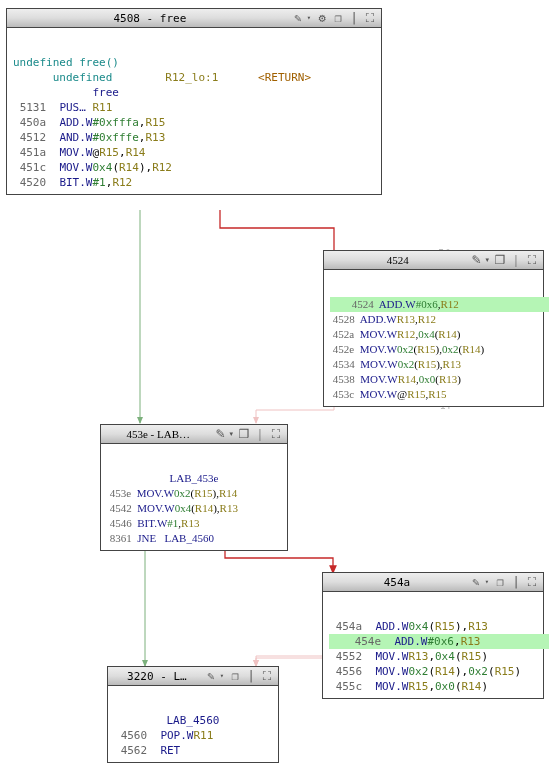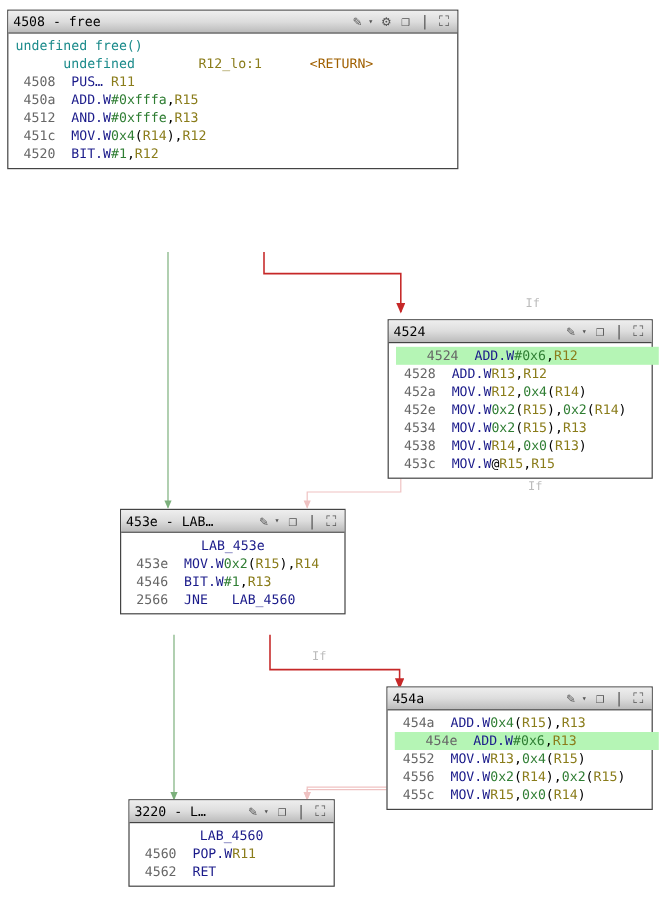"4508 - free" .hdr .title { text-align: none -> center }
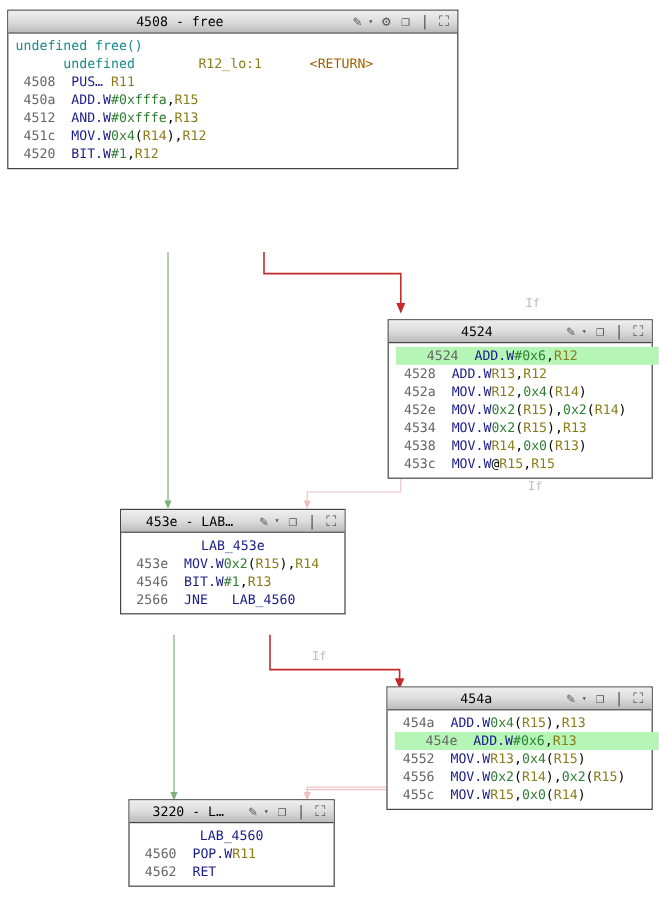"undefined free()" .body { margin-top: none -> 24px }
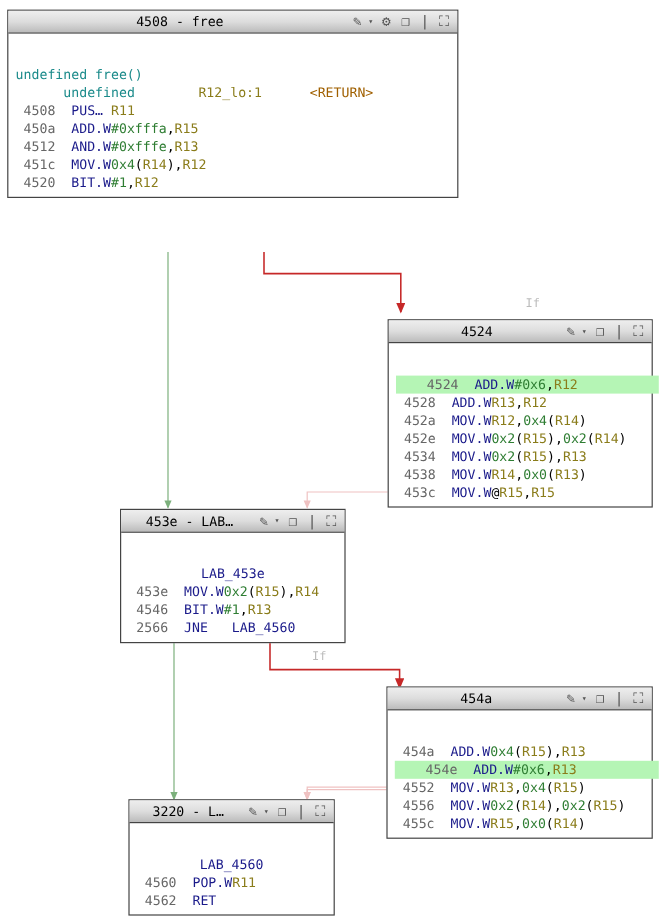"free" div.row { html: none -> <div> <span>free</span></div> }
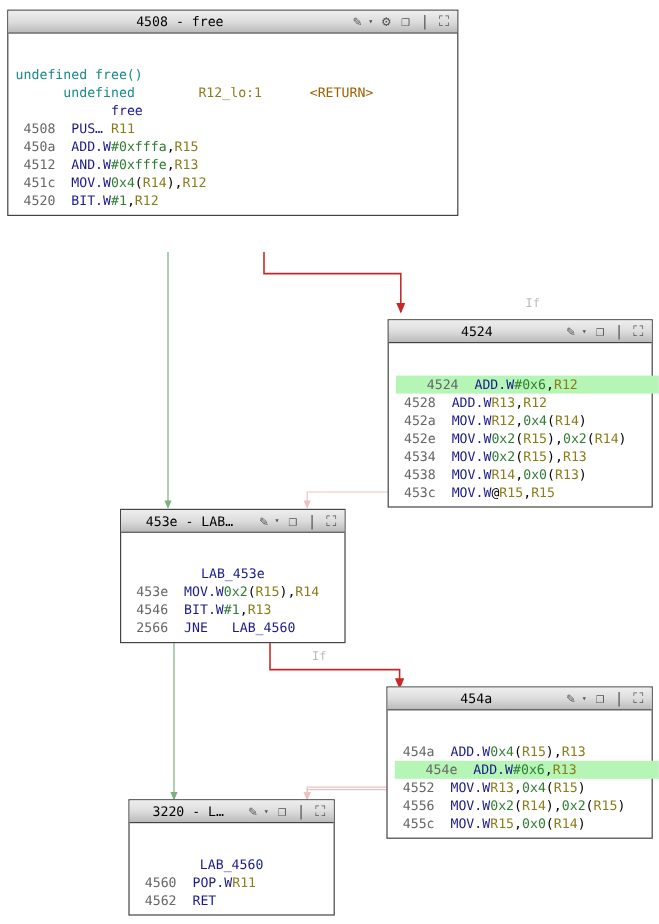"4508" span.addr { text: 4508 -> 5131 }
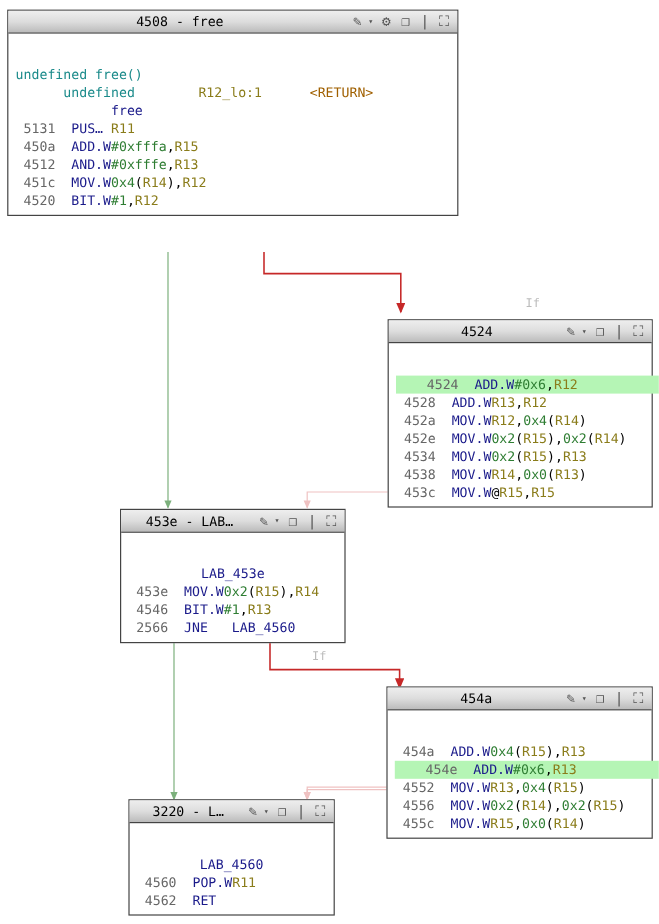"451a MOV.W@R15,R14" div.row { html: none -> <div> <span>451a</span> <span>MOV.W</span>@<span>R15</span>,<span>R14</span></div> }
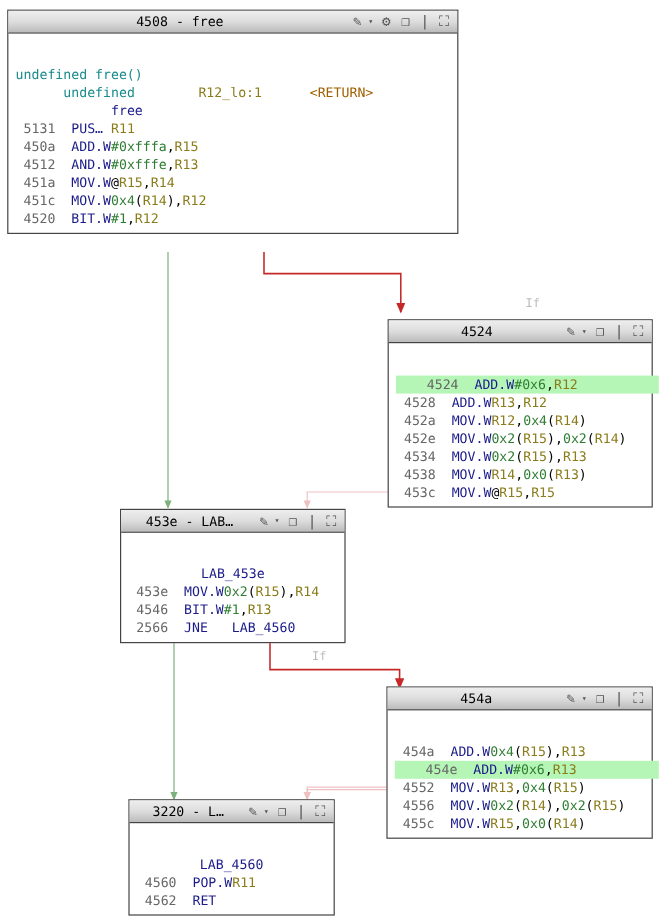"4524" div.blk { font-family: none -> Liberation Serif, serif; top: 266px -> 250px }
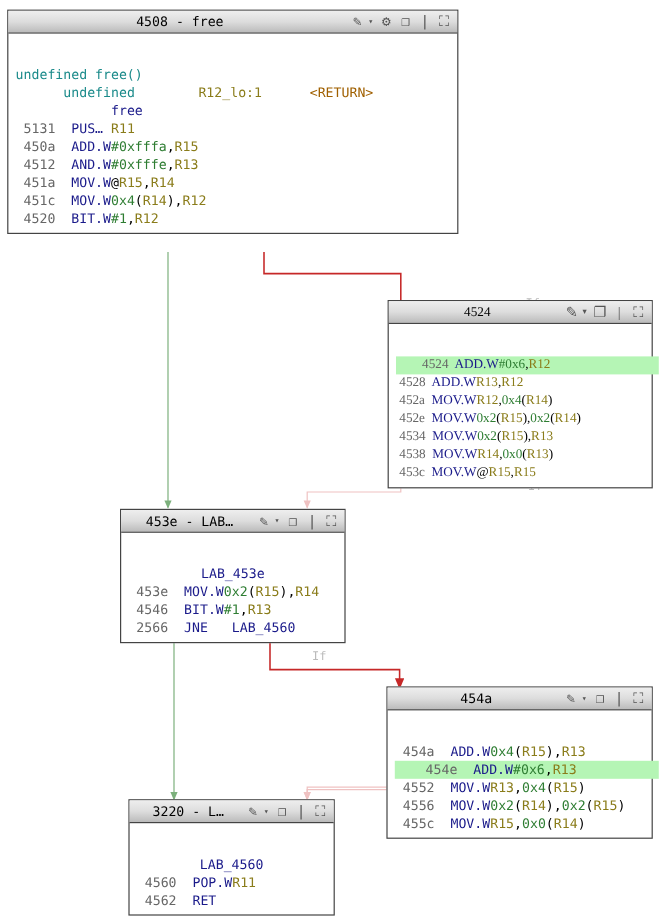"453e - LAB…" div.blk { font-family: none -> Liberation Serif, serif }
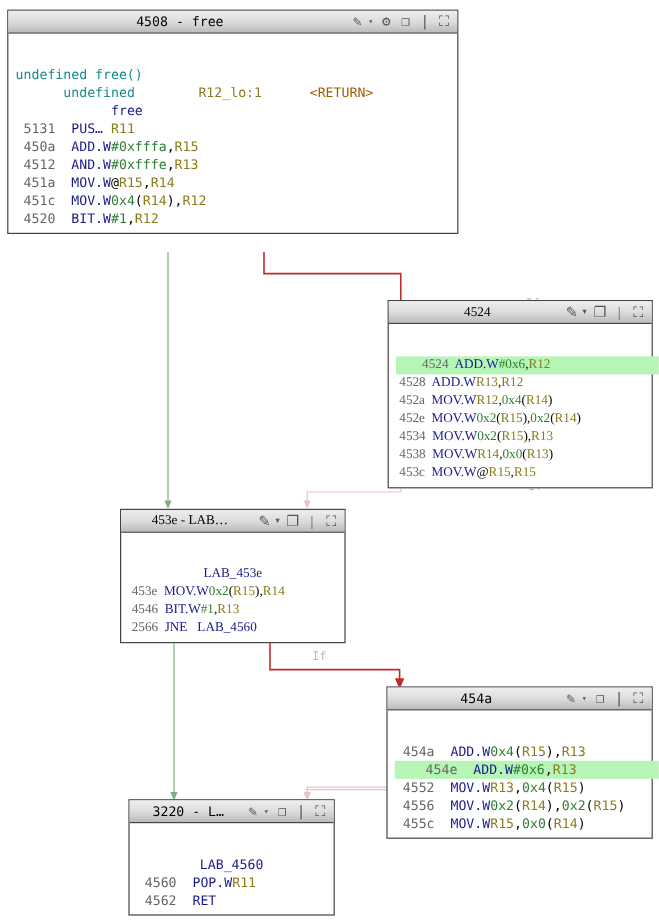"4542 MOV.W0x4(R14),R13" div.row { html: none -> <div> <span>4542</span> <span>MOV.W</span><span>0x4</span>(<span>R14</span>),<span>R13</span></div> }
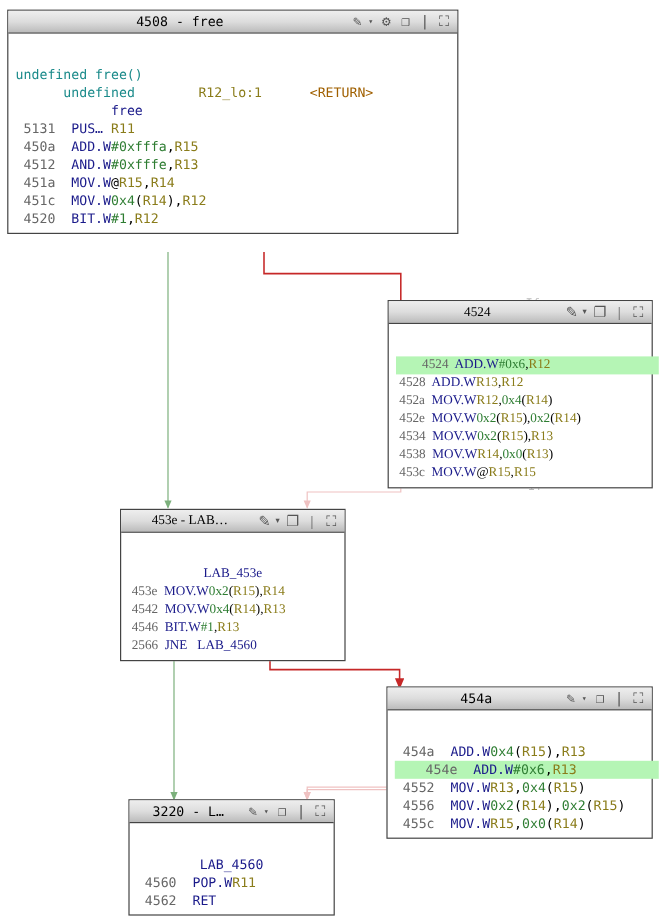"2566" span.addr { text: 2566 -> 8361 }
